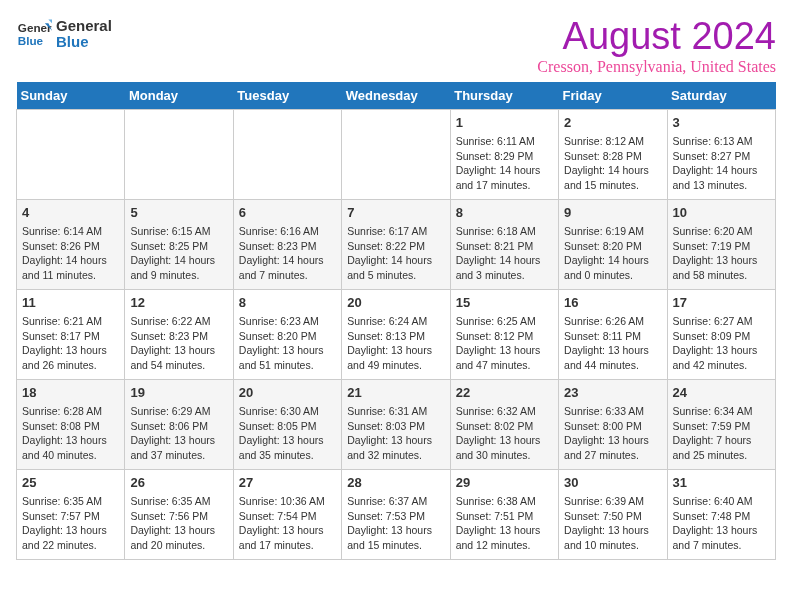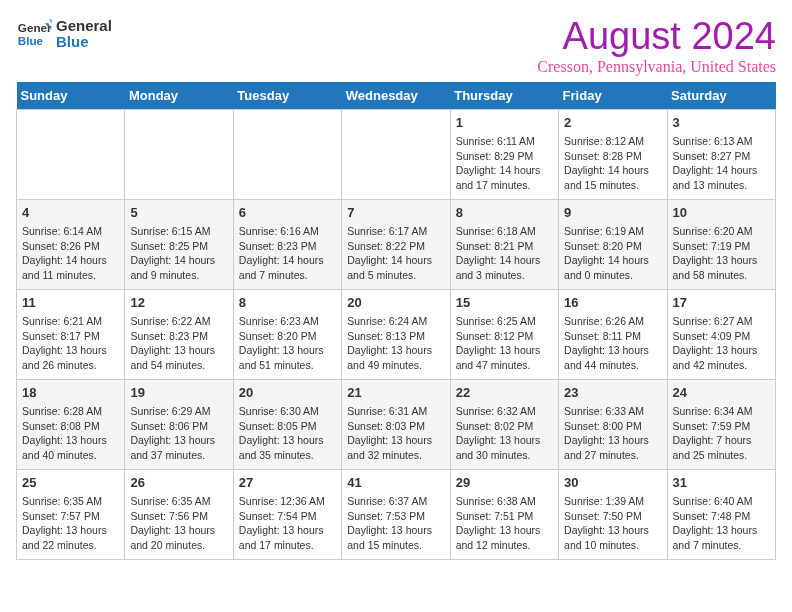"Sunset: 4:09 PM" div { text: 4:09 -> 8:09 }
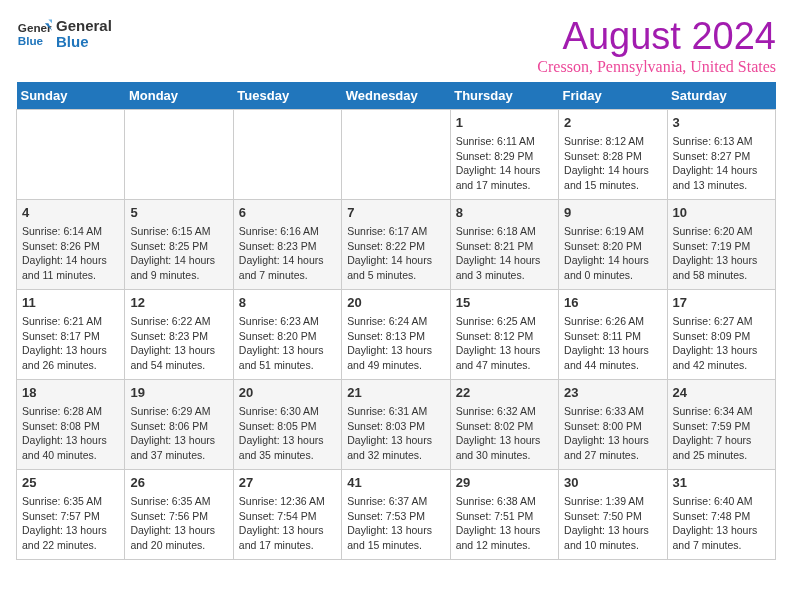"41" span.day-num { text: 41 -> 28 }
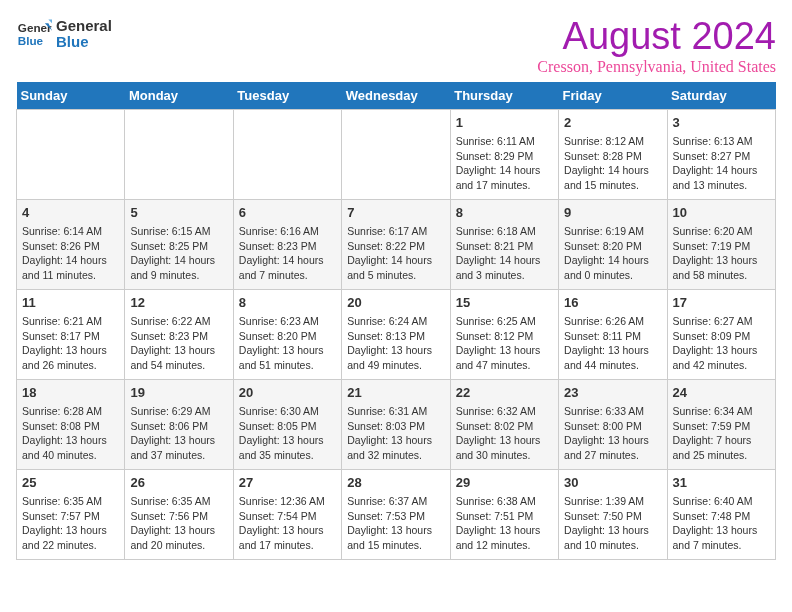"Sunrise: 12:36 AM" div { text: 12:36 -> 10:36 }
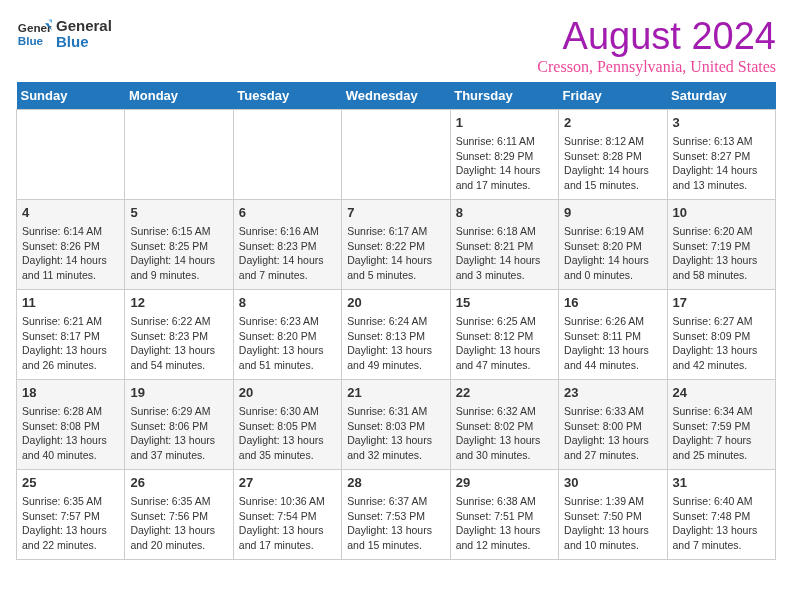"Sunrise: 1:39 AM" div { text: 1:39 -> 6:39 }
